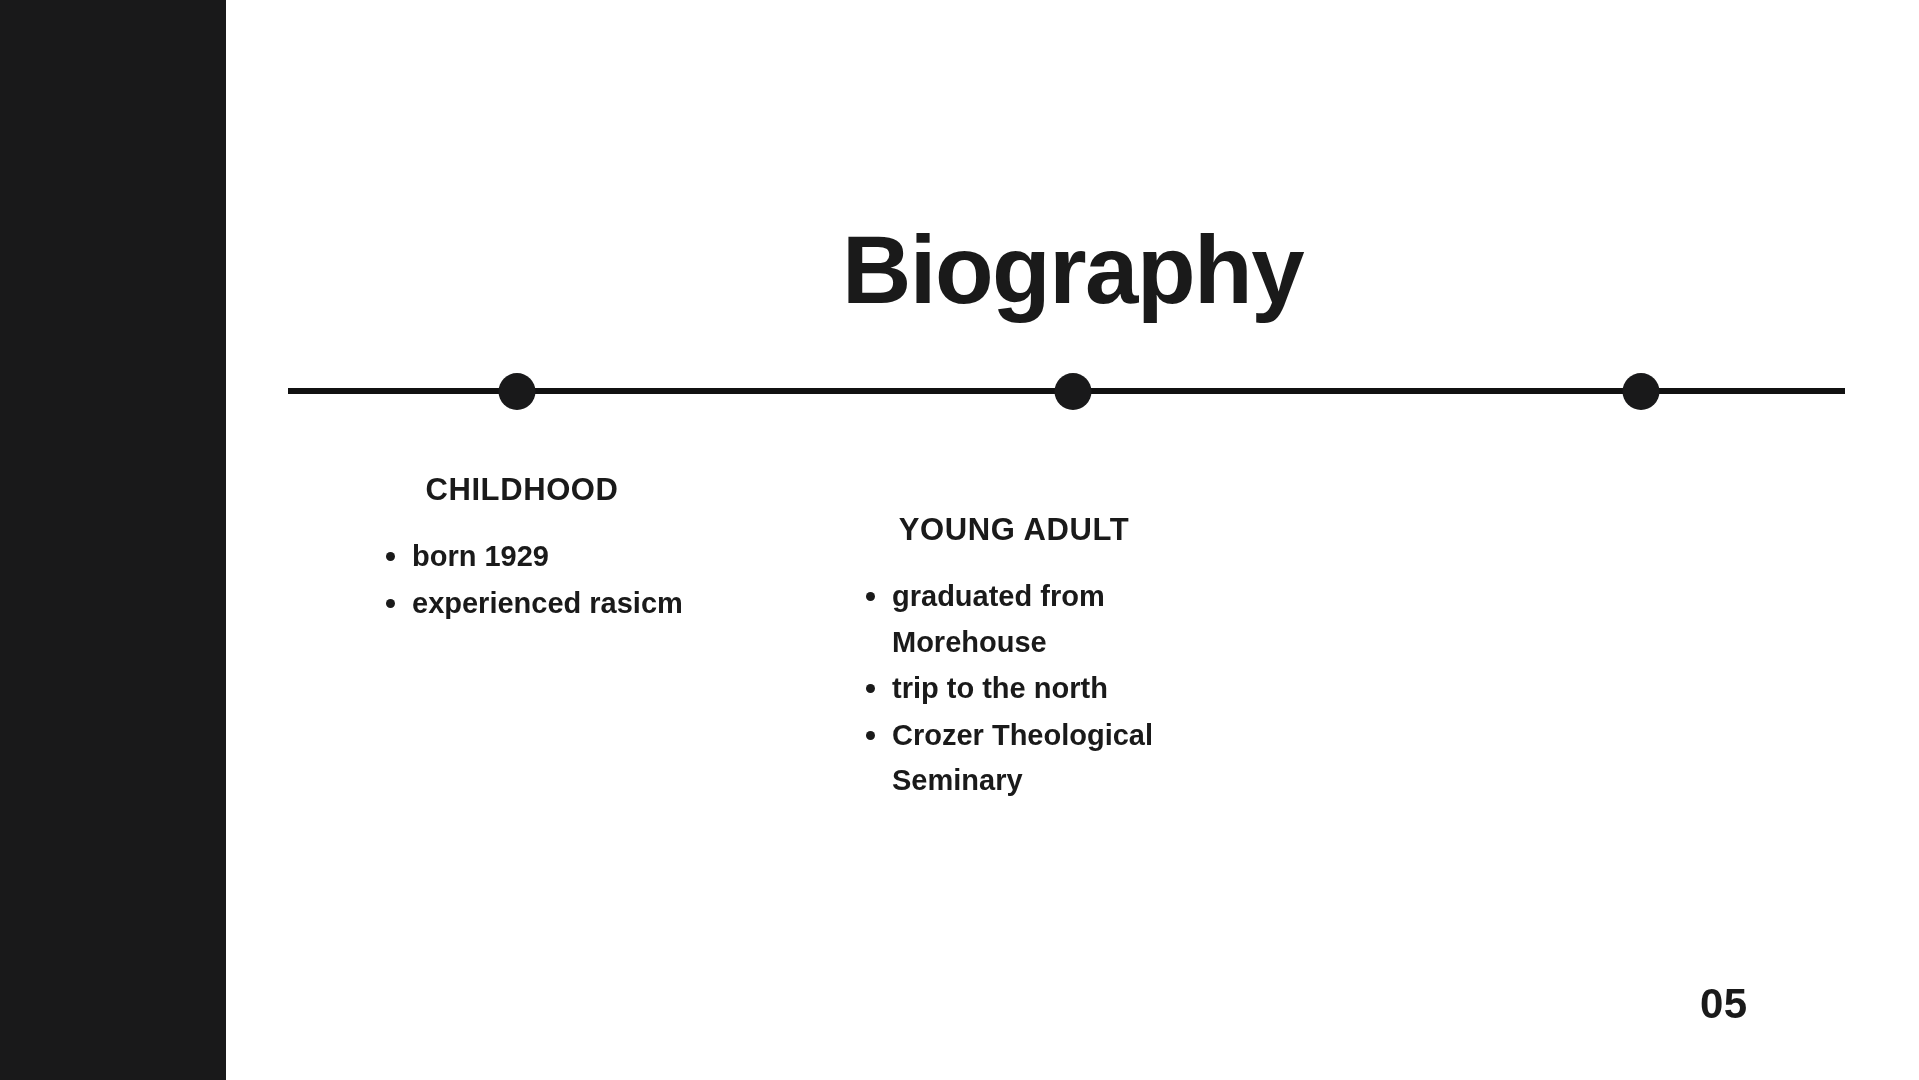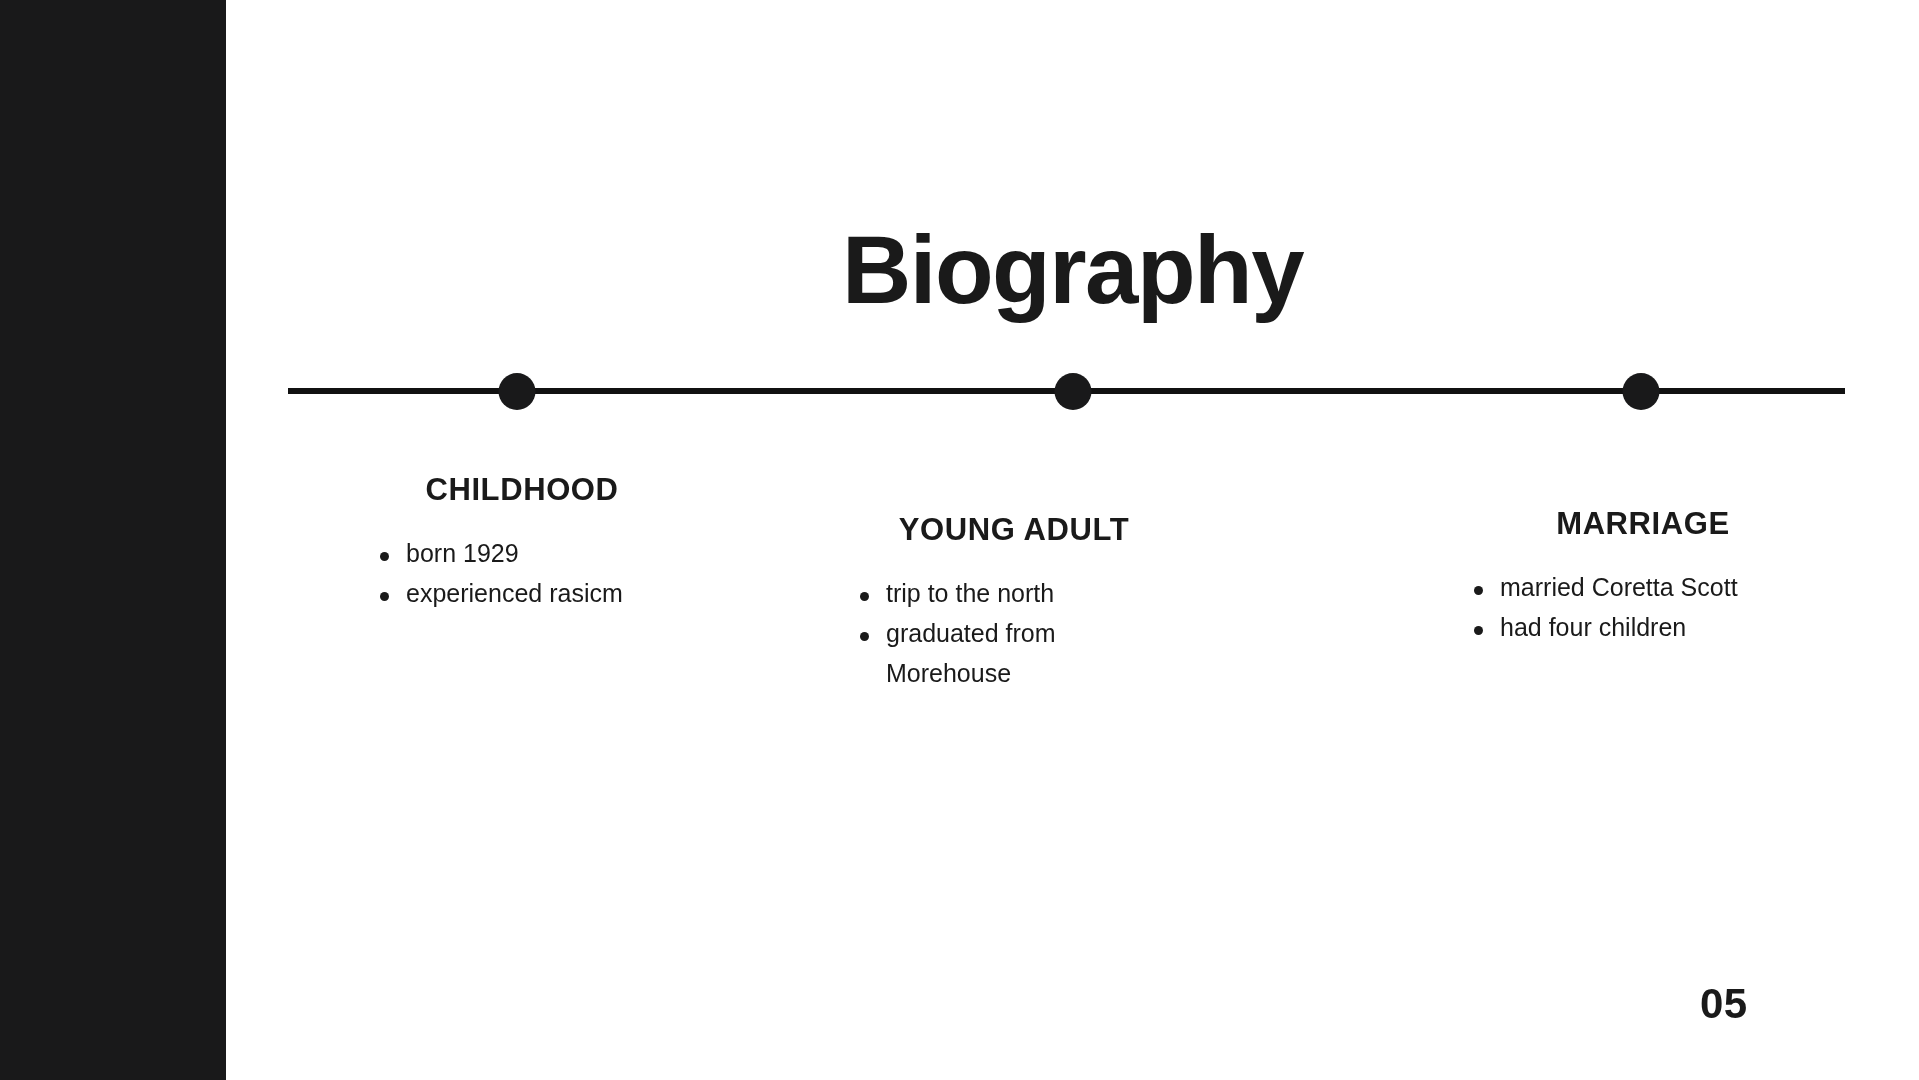"MARRIAGE" div.col { html: <div> <div>MARRIAGE</div> <ul> <li>married Coretta Scott</li> <li>had four children</li> </ul> </div> -> none }
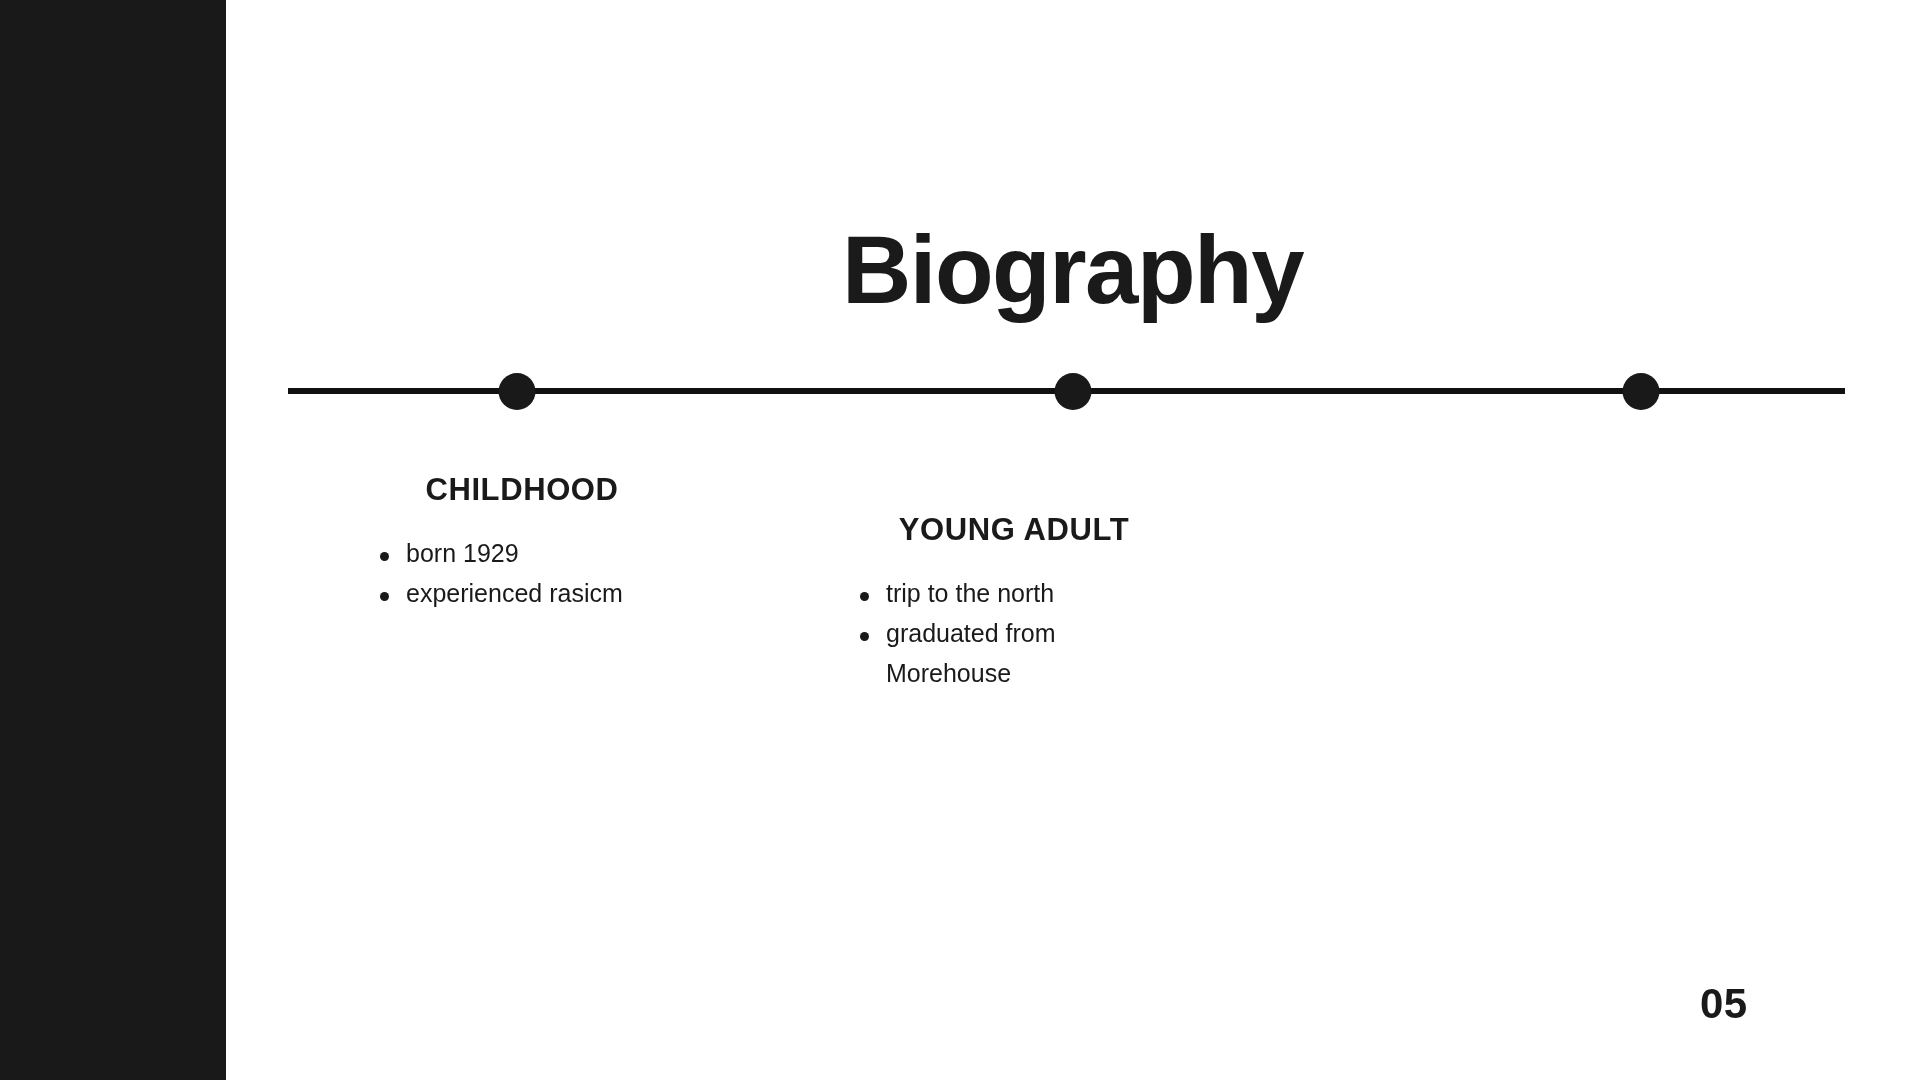"born 1929" .col-list { font-size: 25px -> 29px; font-weight: 400 -> 700; margin: 6px -> 12px }
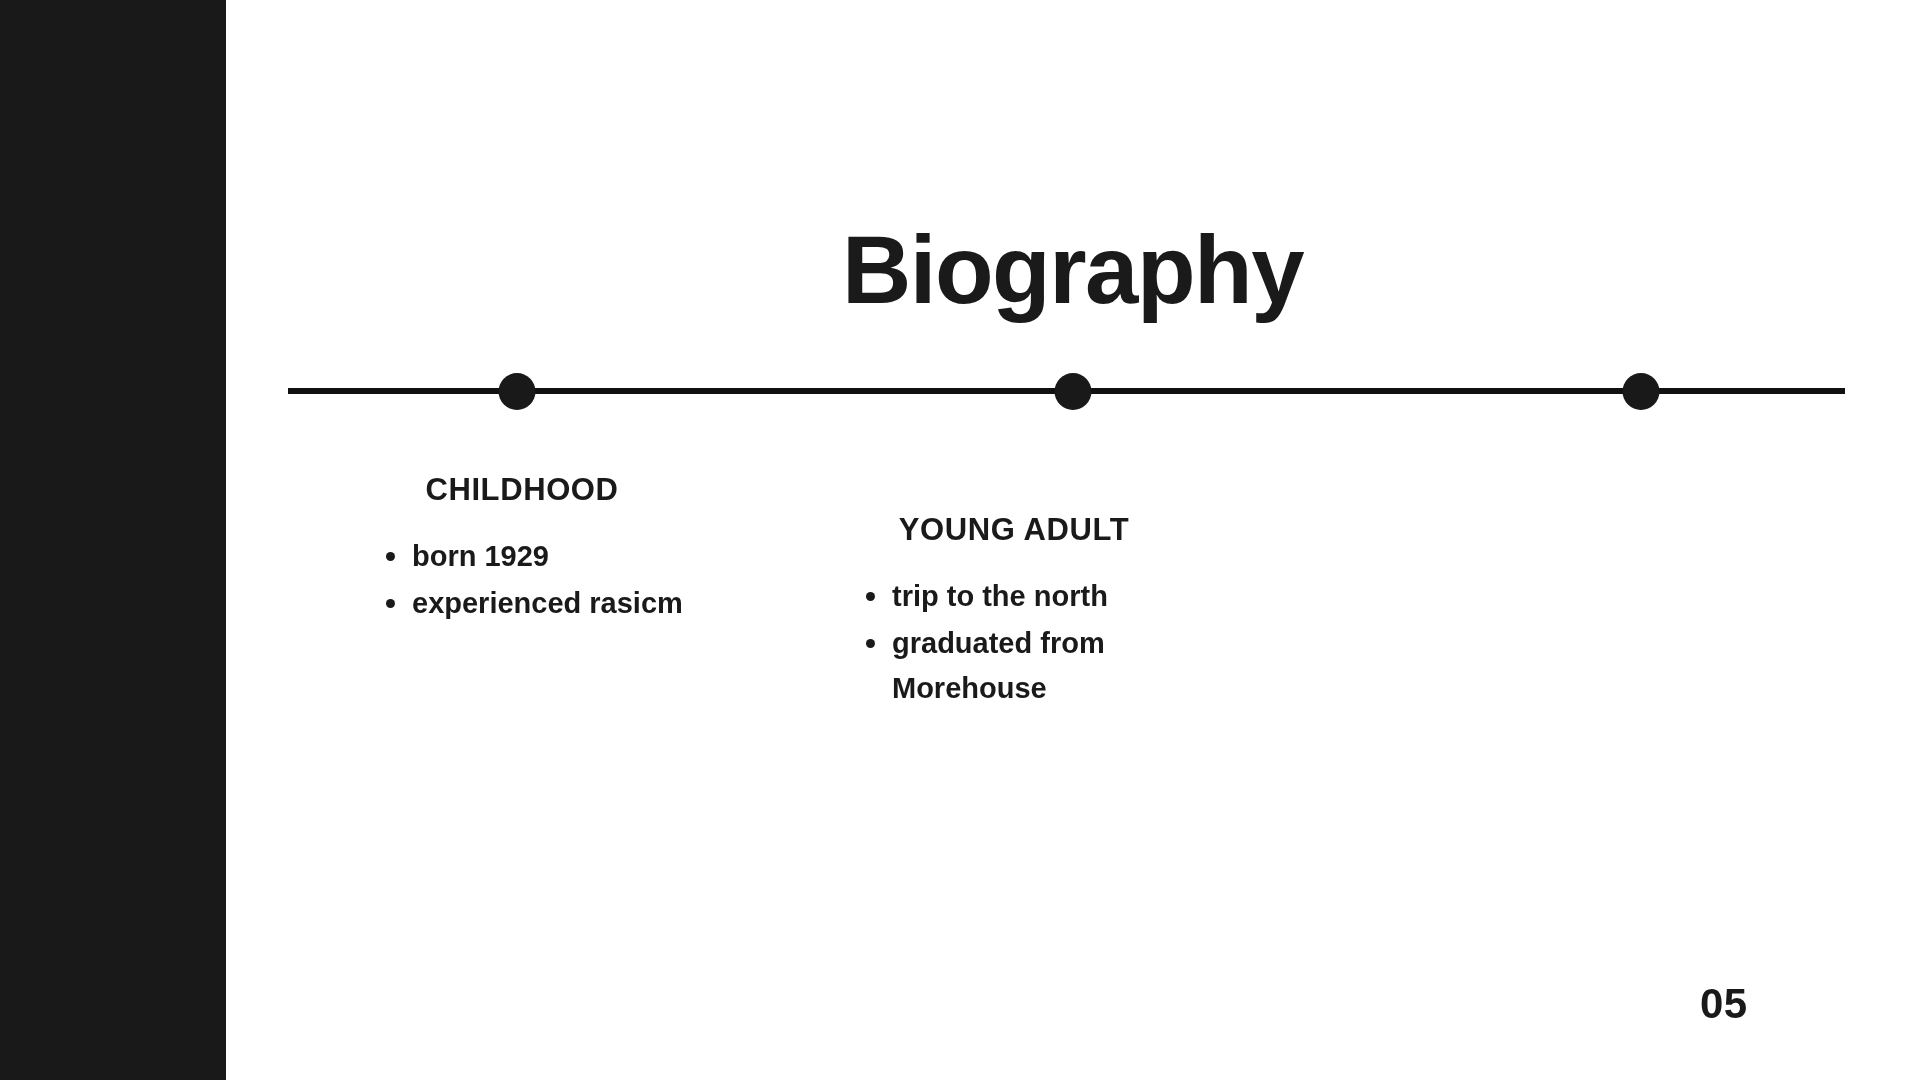"trip to the north" li { order: before "graduated from Morehouse" -> after "graduated from Morehouse" }
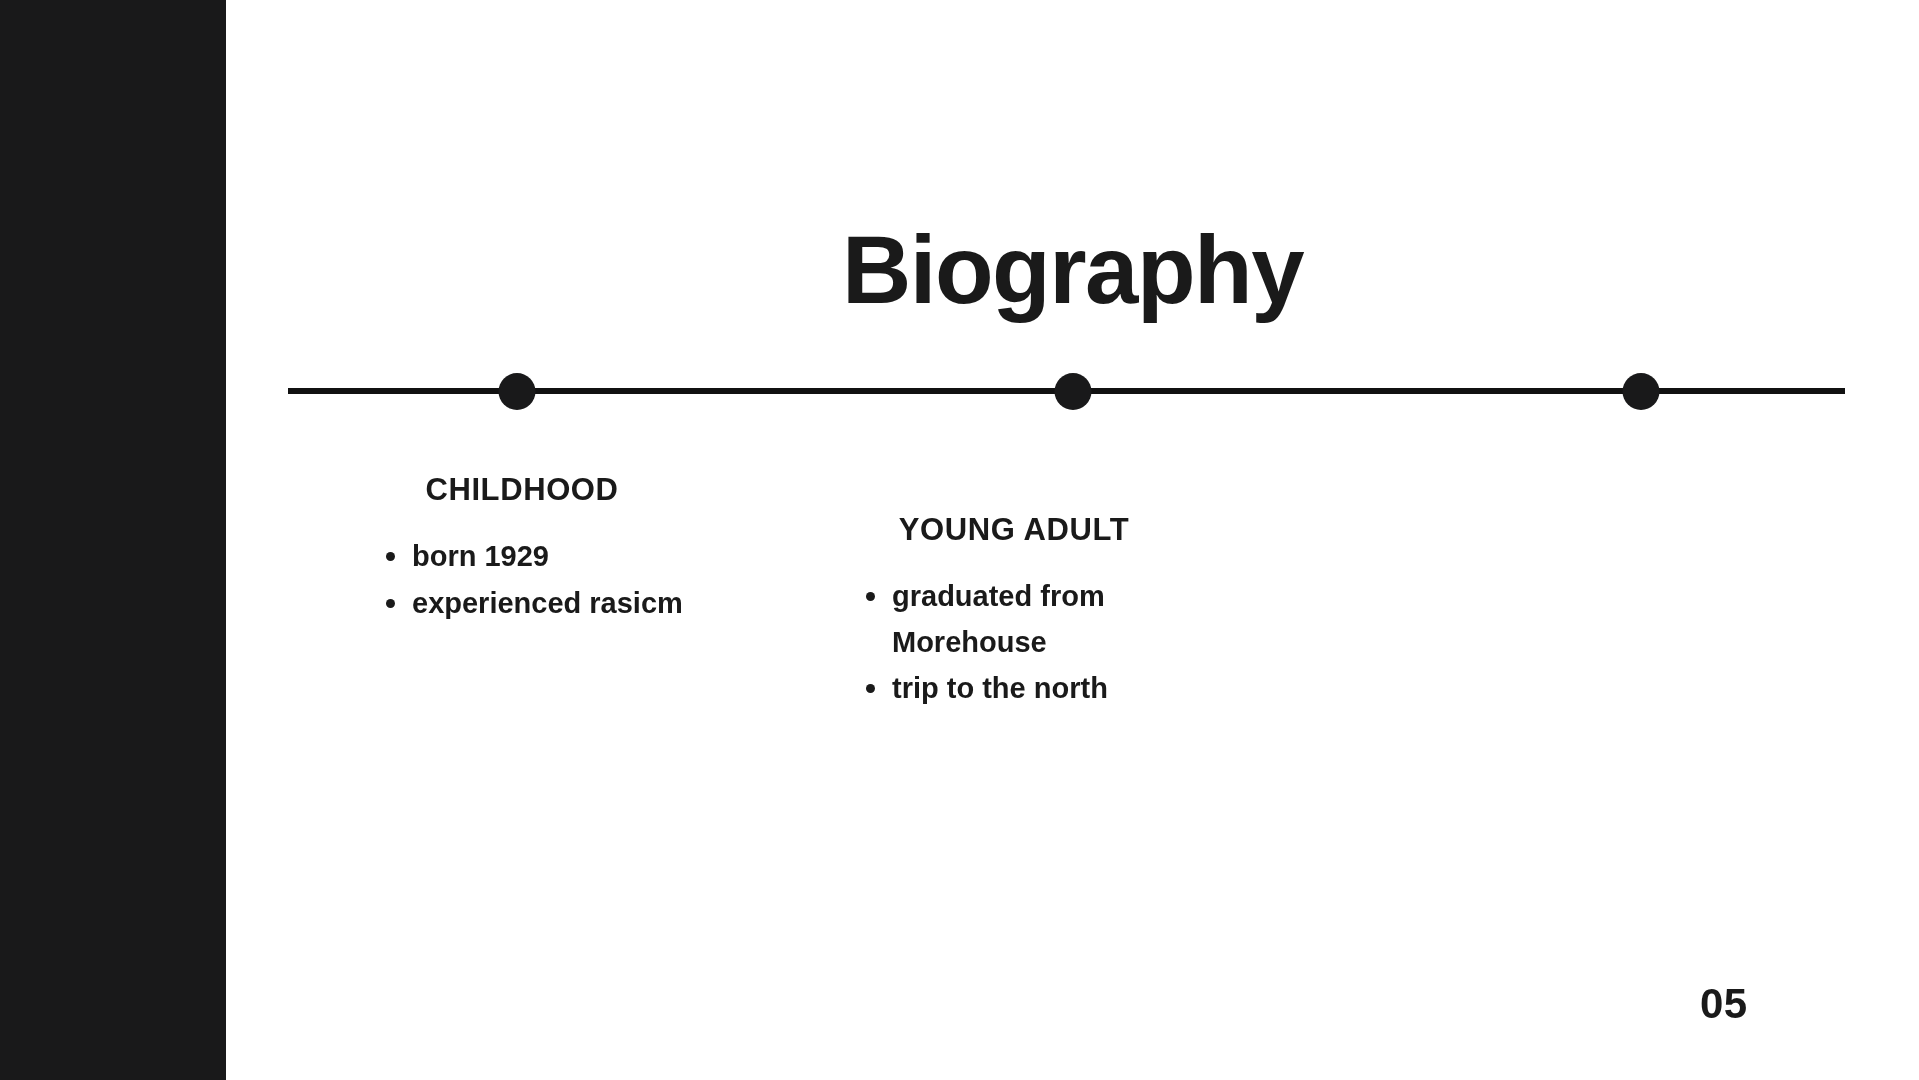"Crozer Theological Seminary" li { html: none -> <li>Crozer Theological Seminary</li> }
